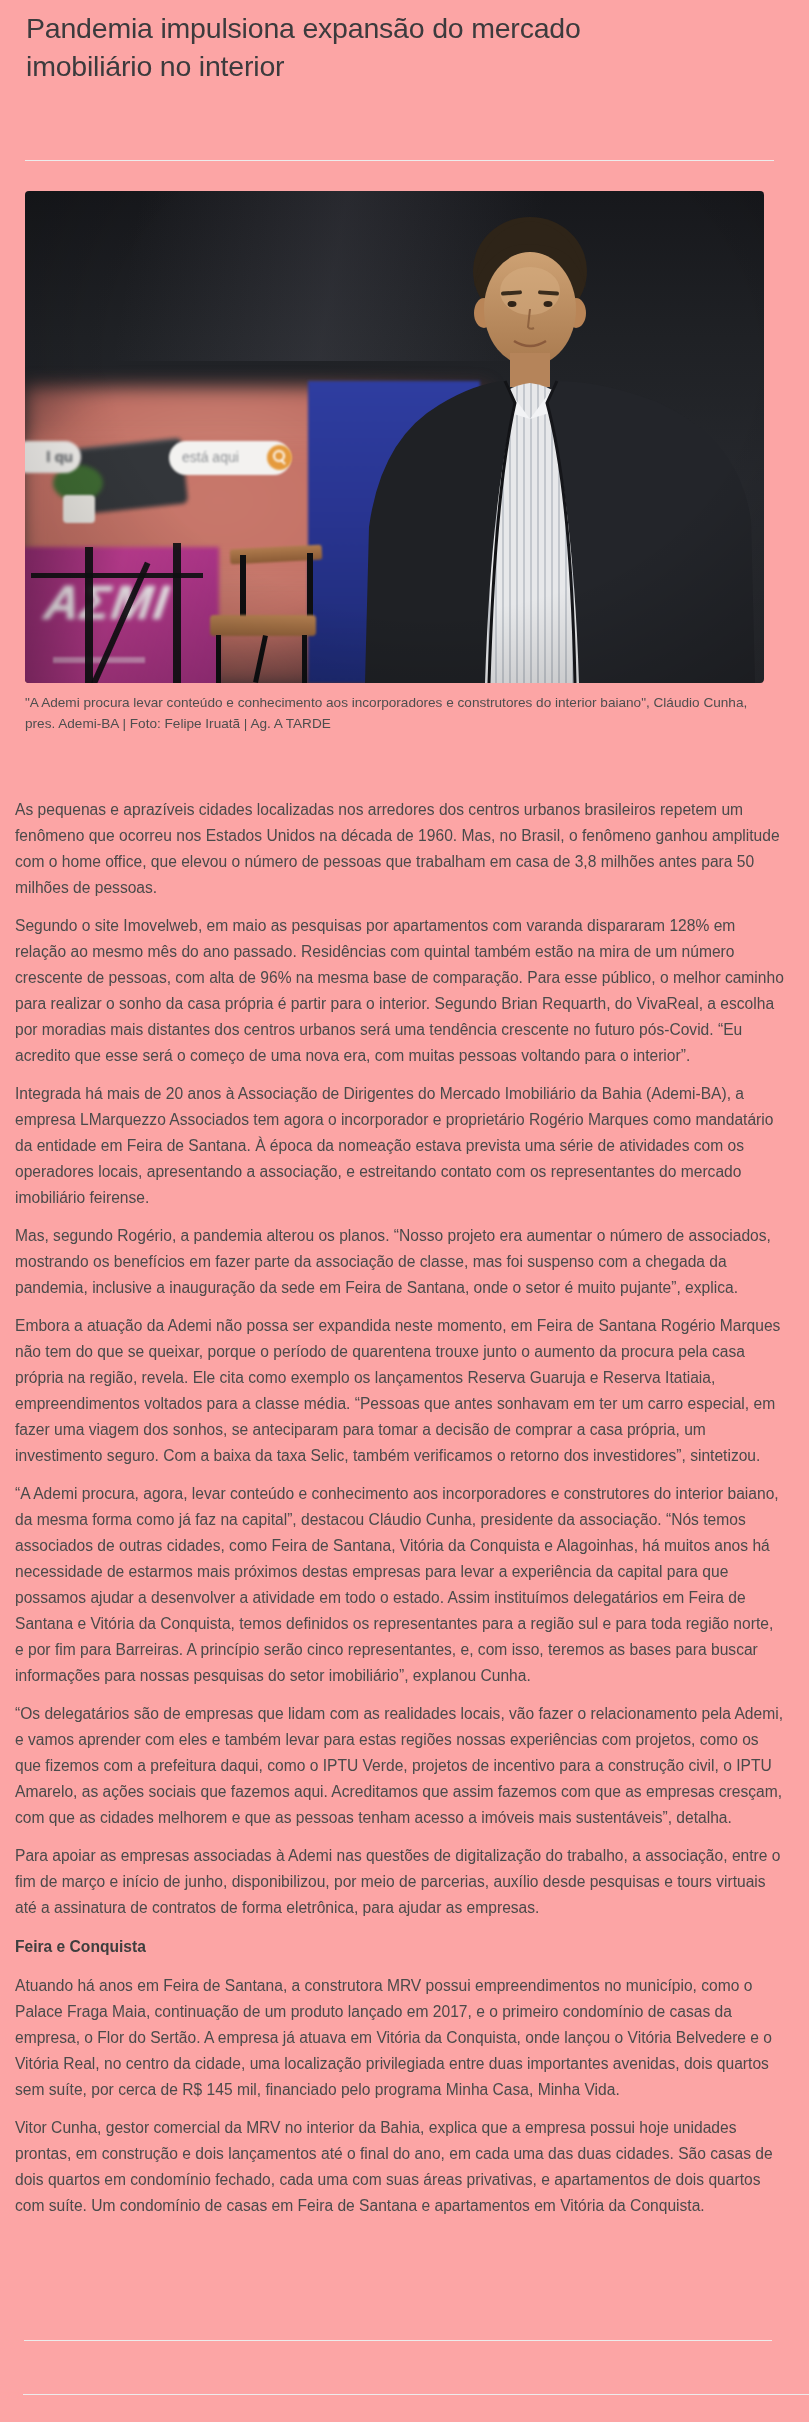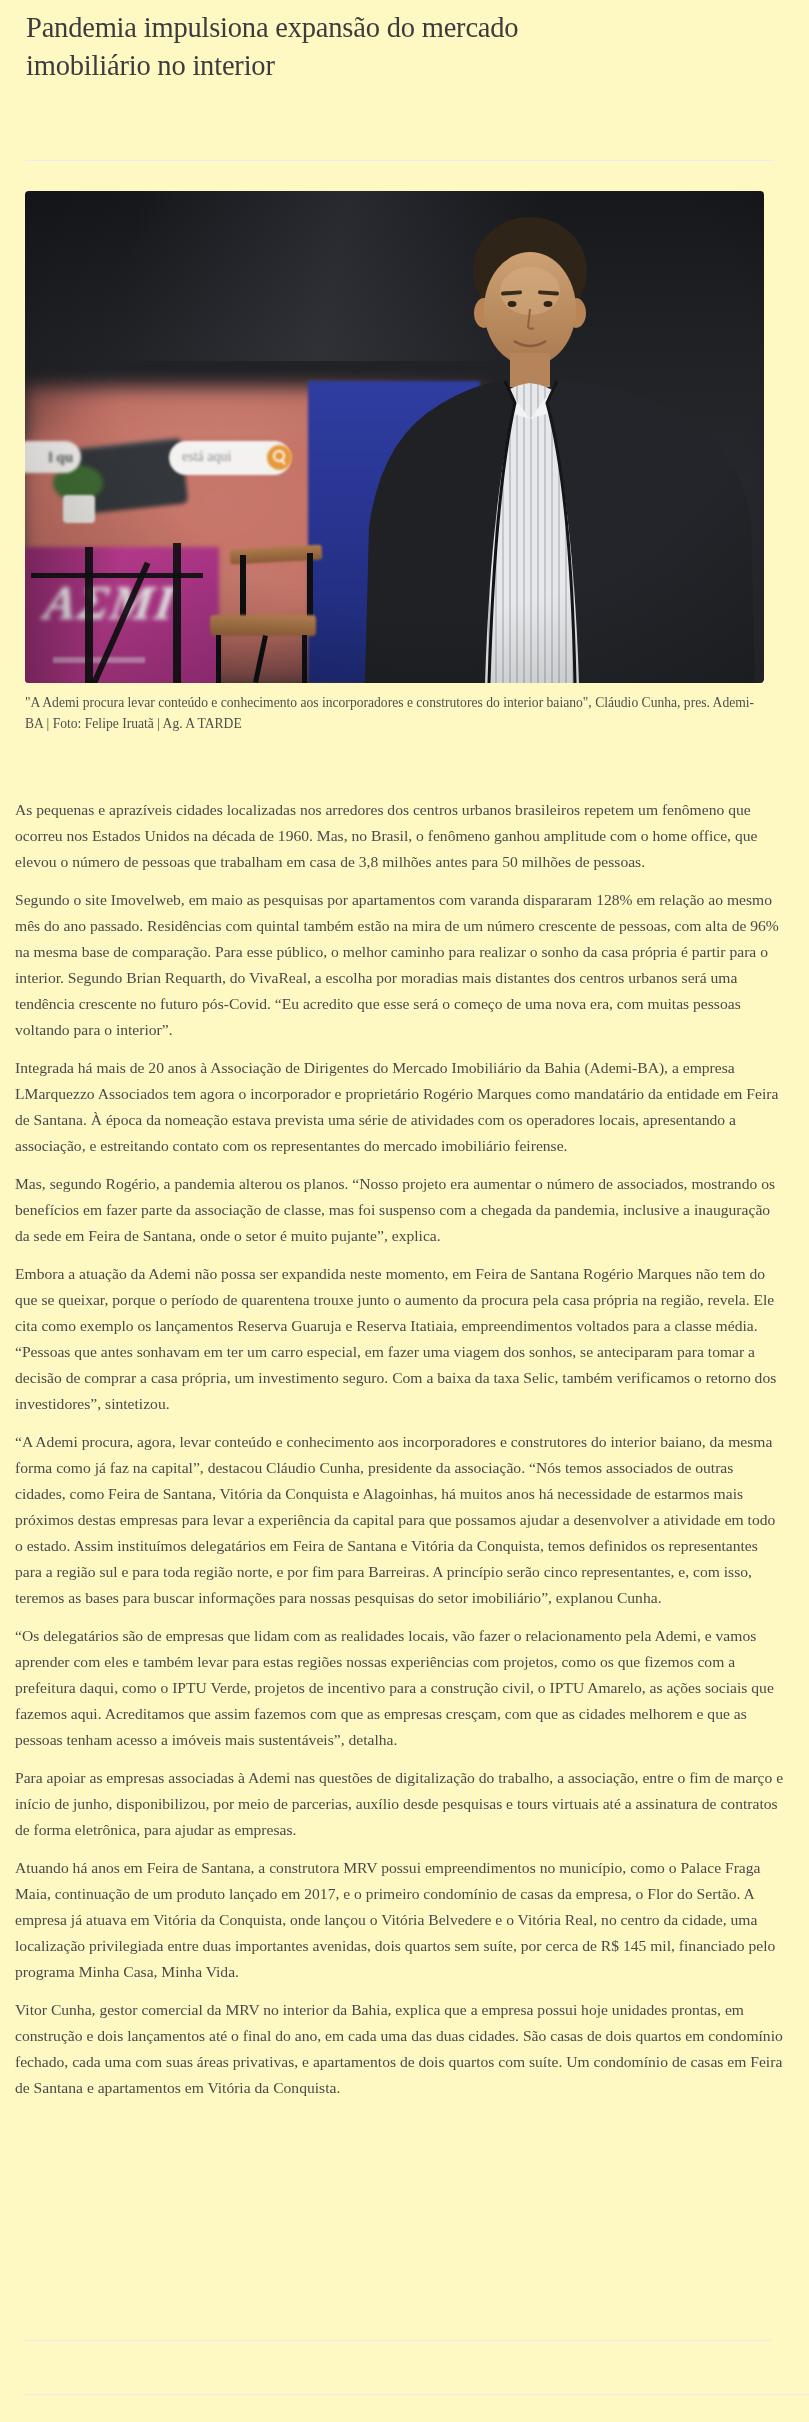"Pandemia impulsiona expansão do mercado" .page { background: #fef9c3 -> #fca5a5; font-family: Liberation Serif, serif -> none }
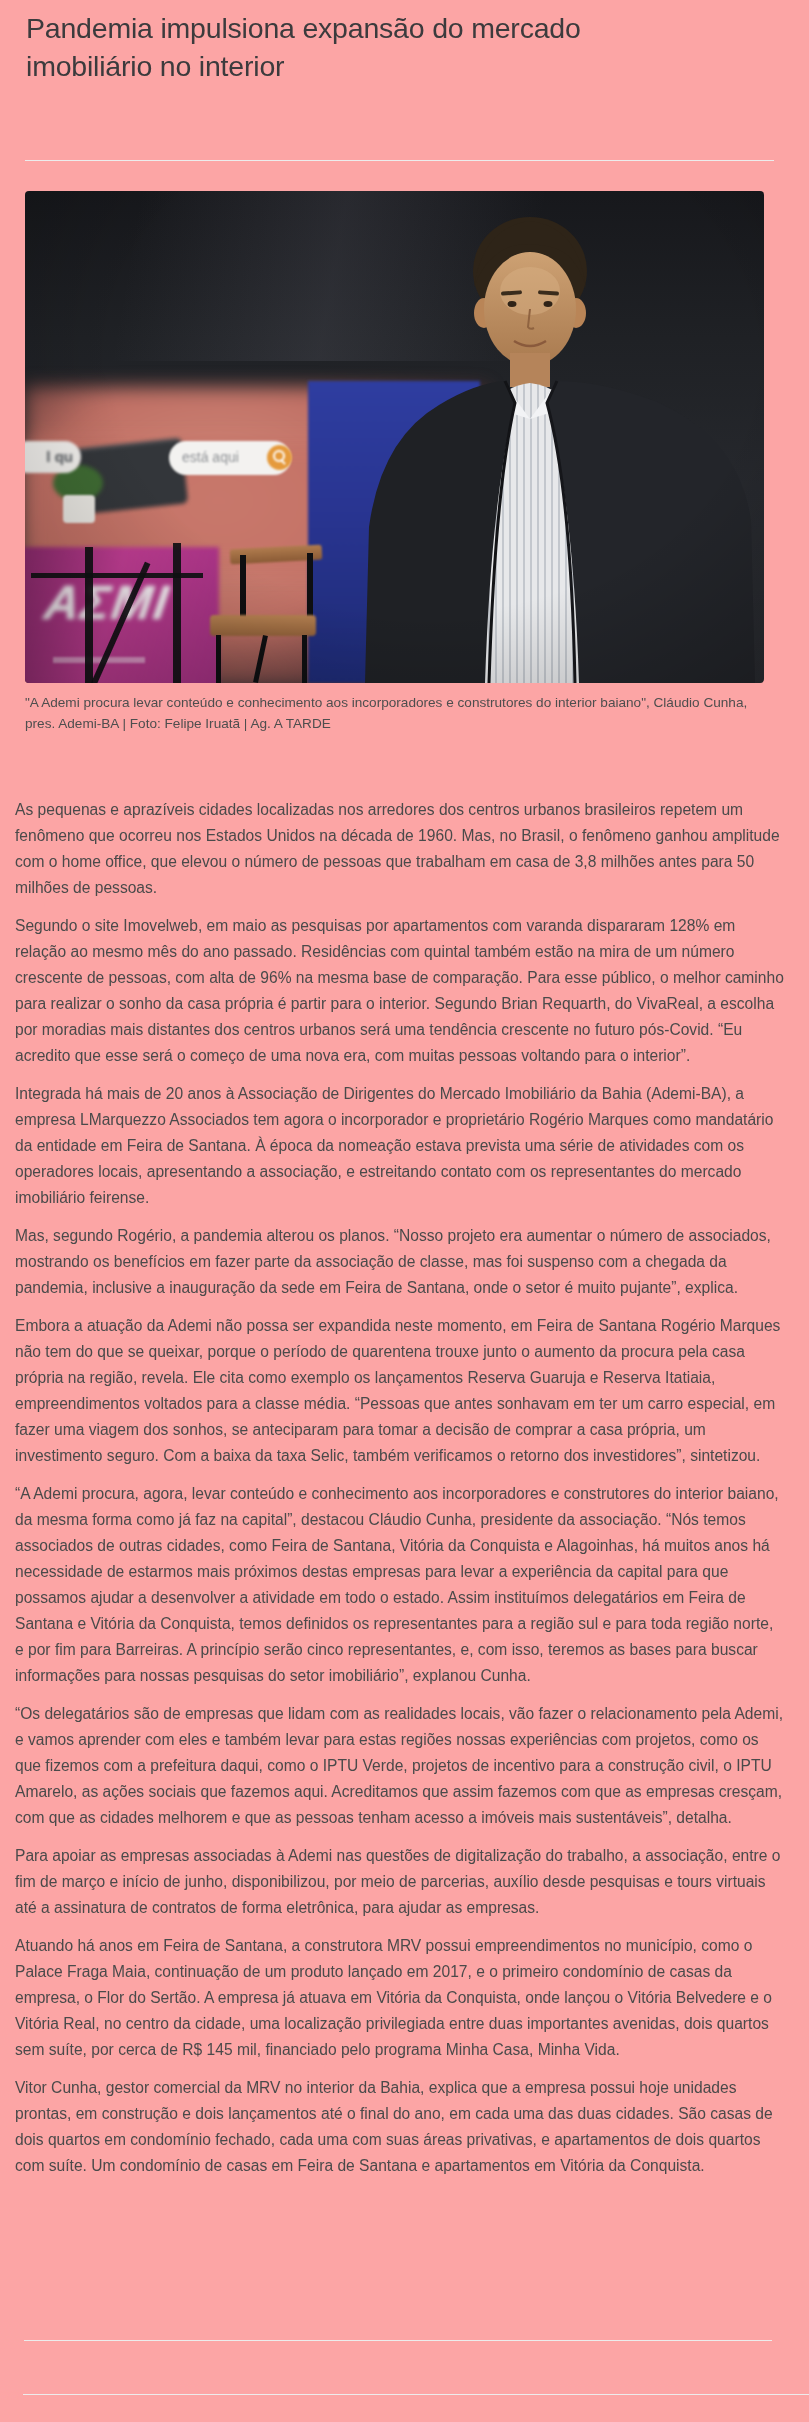"Feira e Conquista" h2 { html: none -> <h2>Feira e Conquista</h2> }
